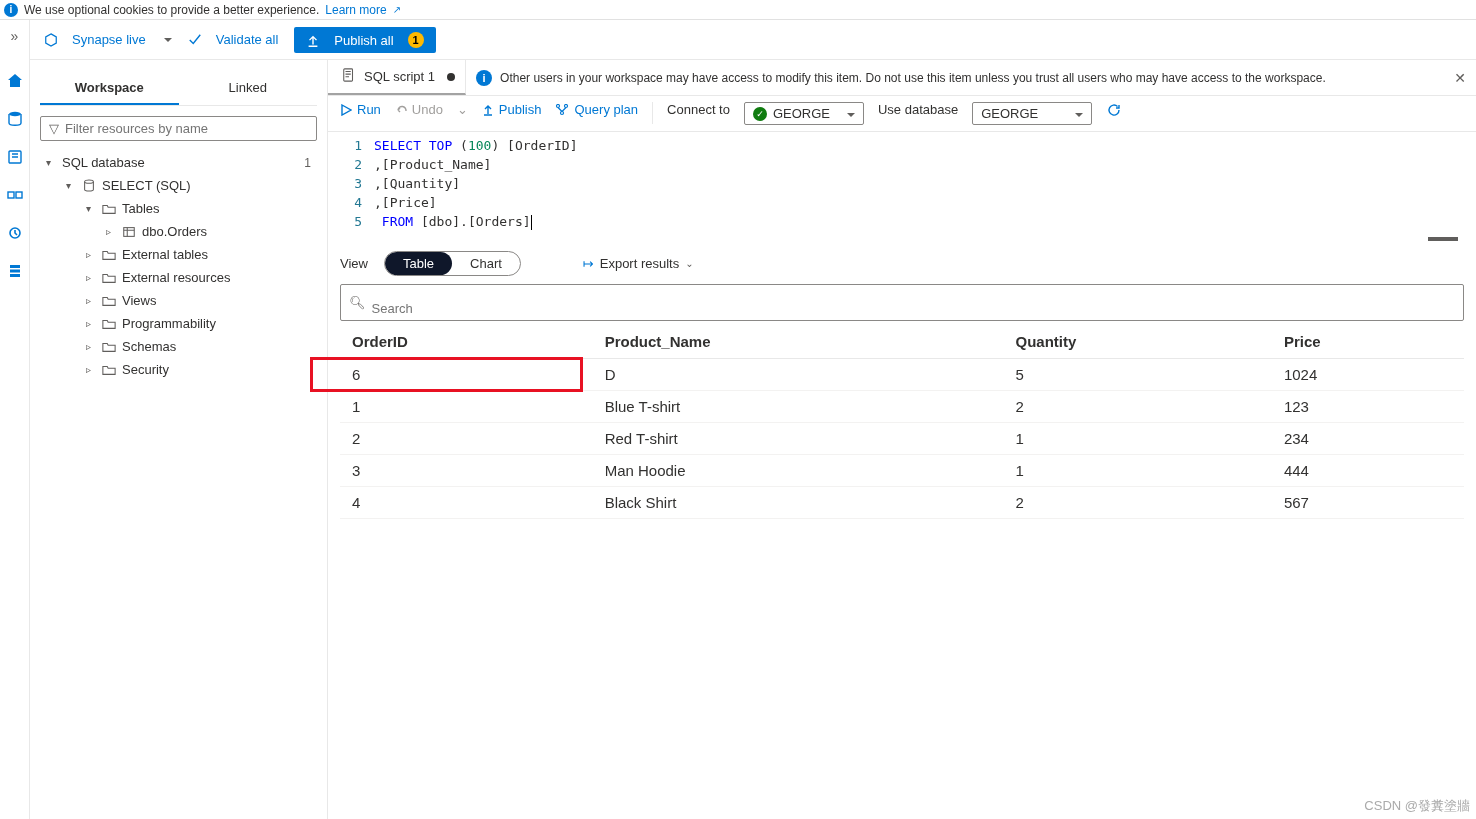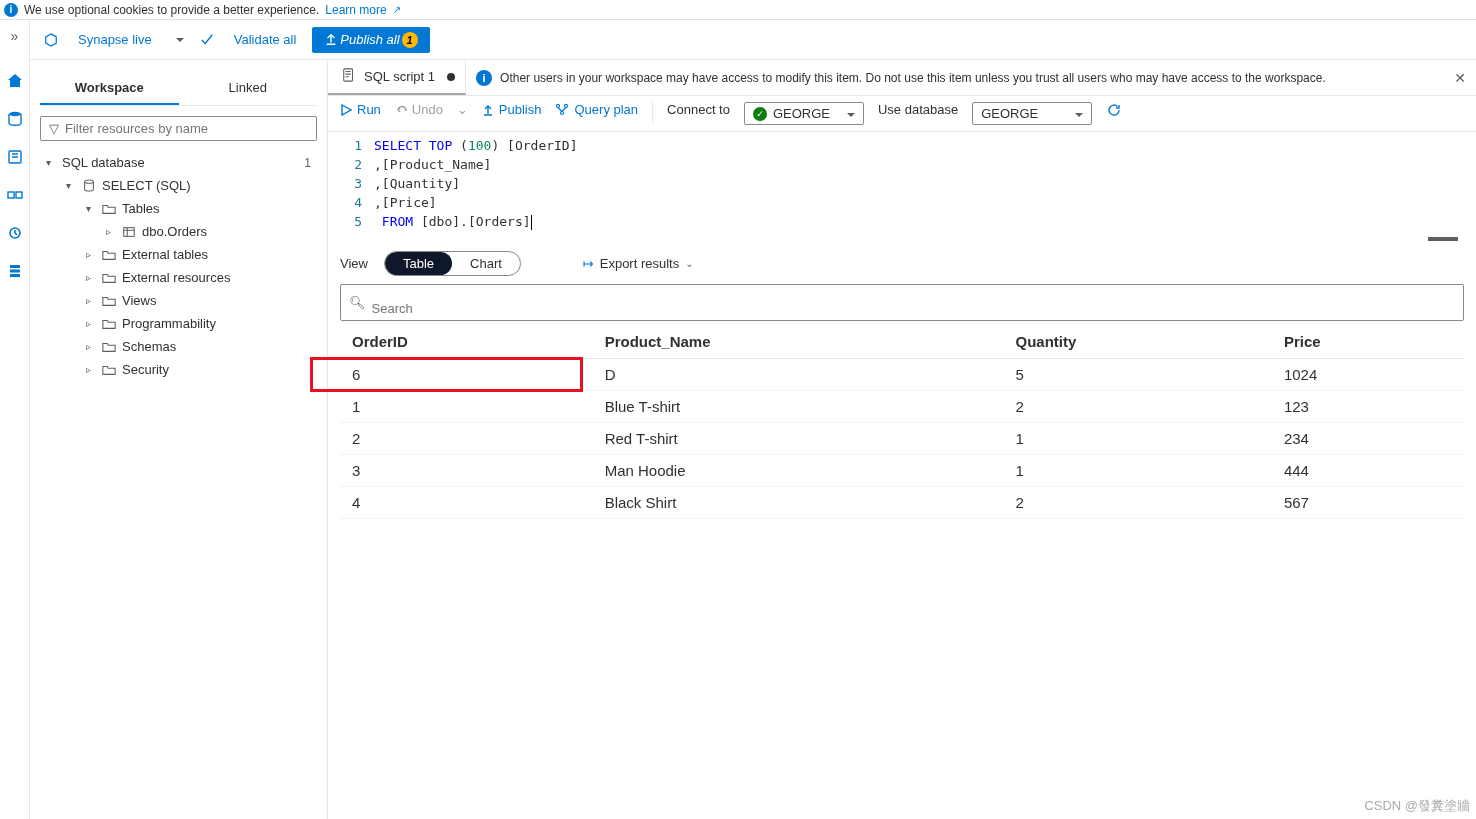"Synapse live" .toolbar .tb-item { gap: 20px -> 14px }
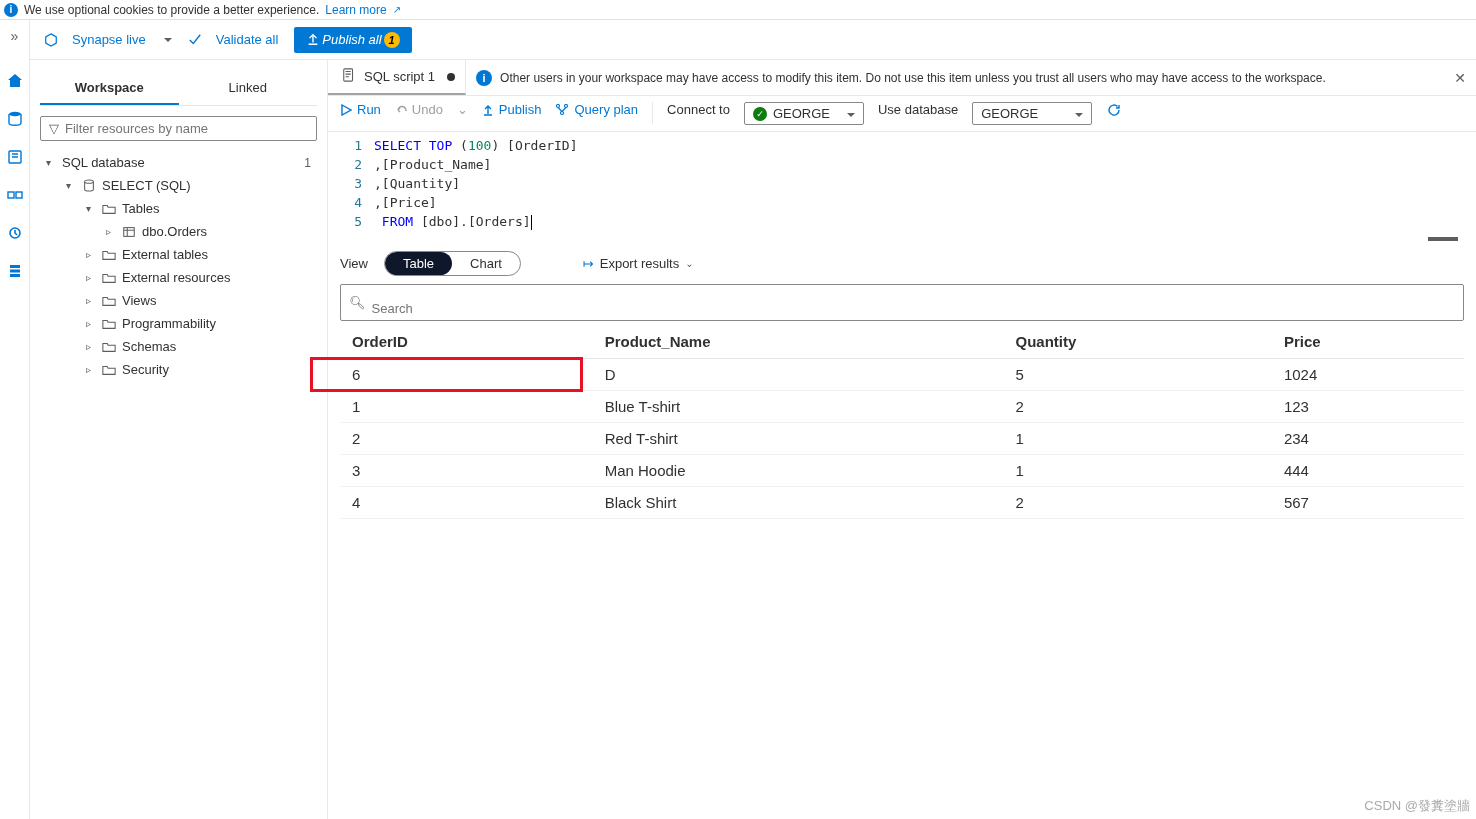"Publish all" .publish-btn { align-items: flex-start -> flex-end; font-style: italic -> none; gap: 2px -> 14px }
